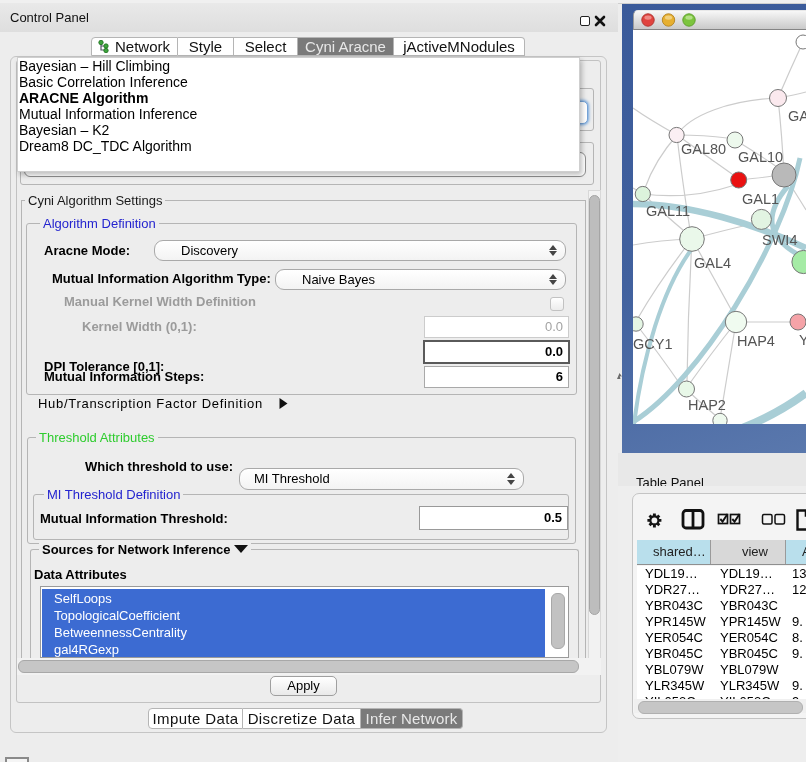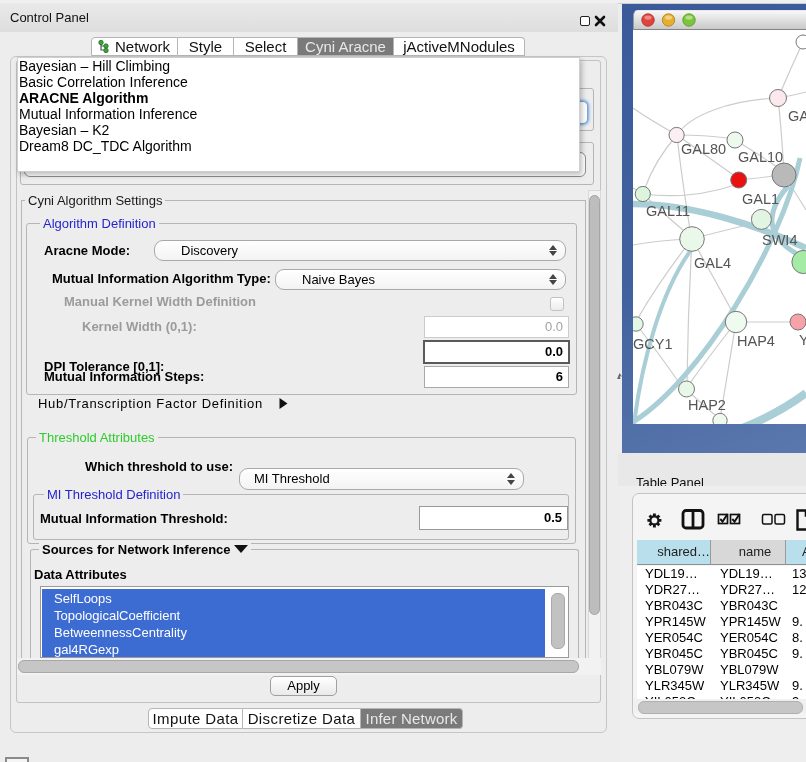"shared…" div.abs { padding-left: 7px -> 16px; text-align: right -> left }
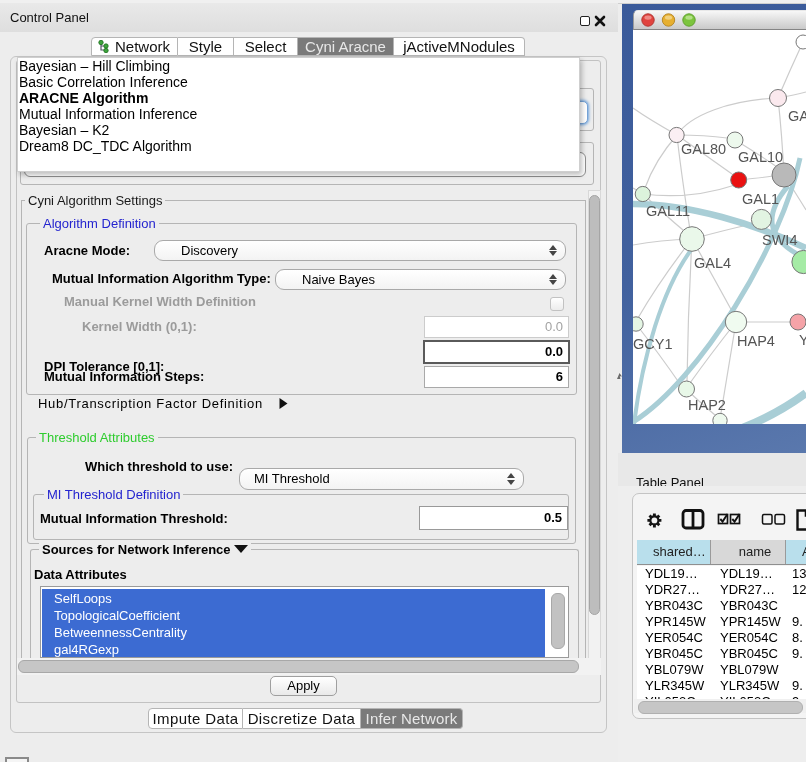"name" div.abs { text: name -> view }
